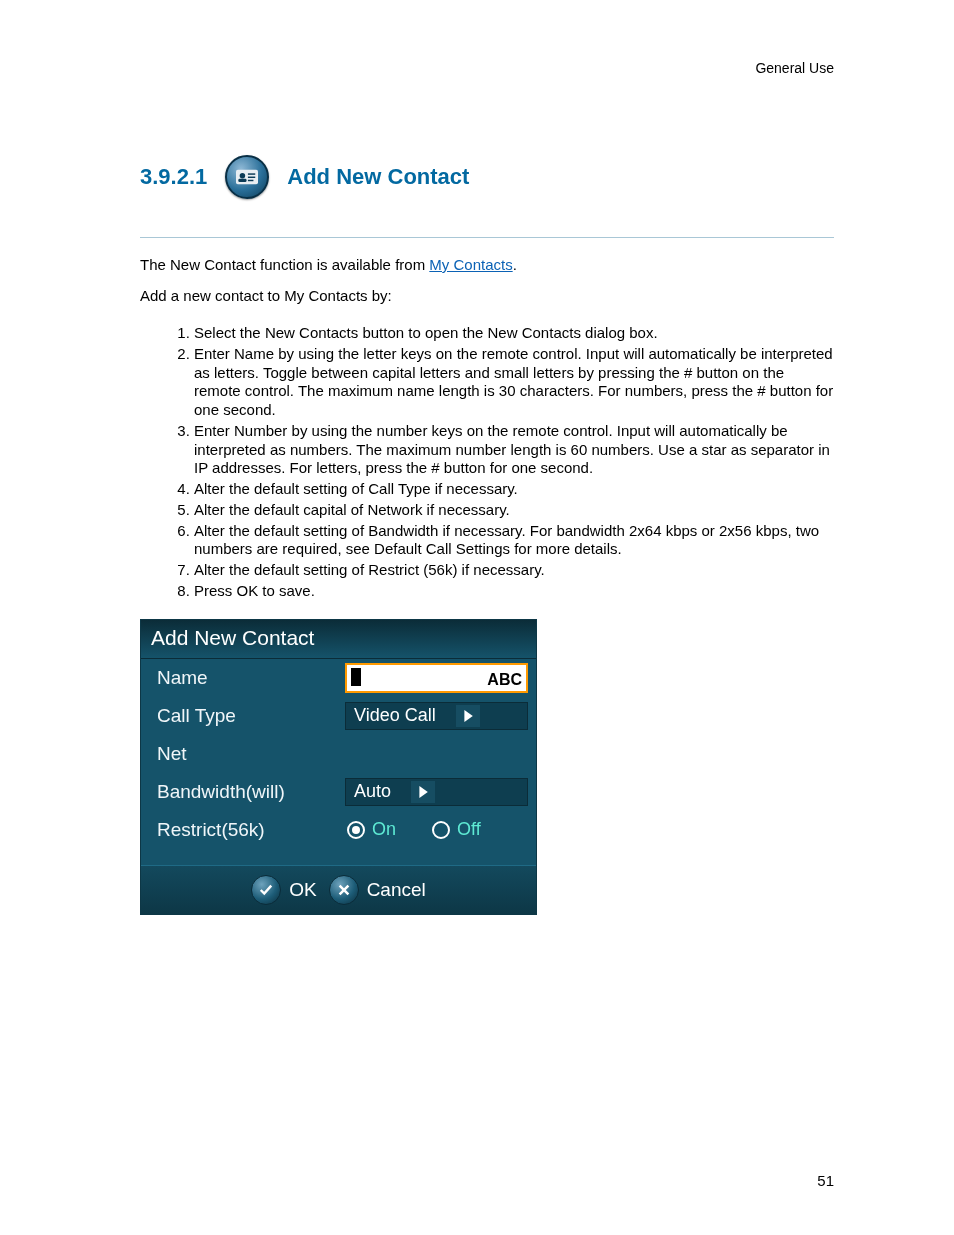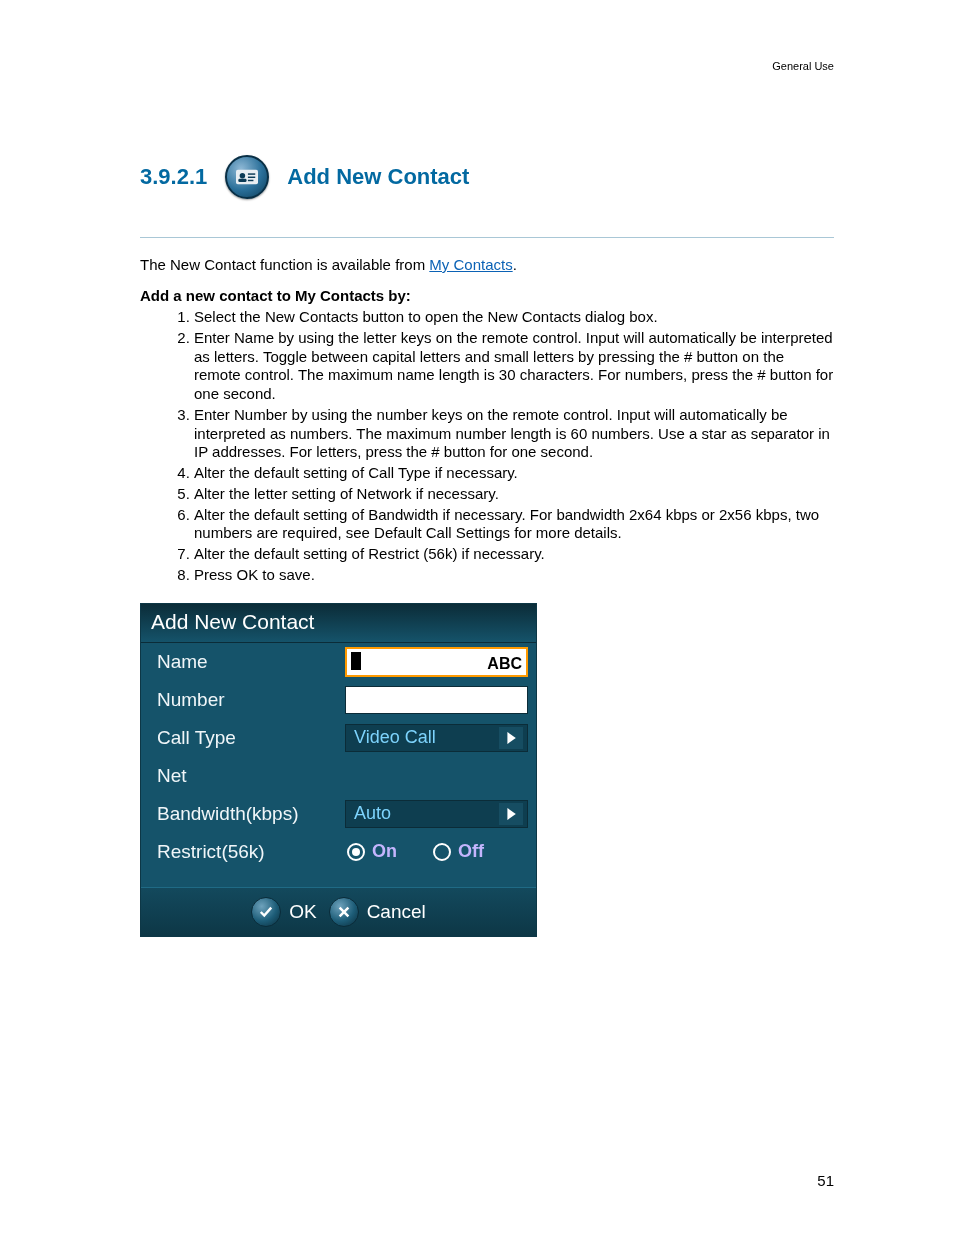"General Use" .header-label { font-size: 11px -> 14px }
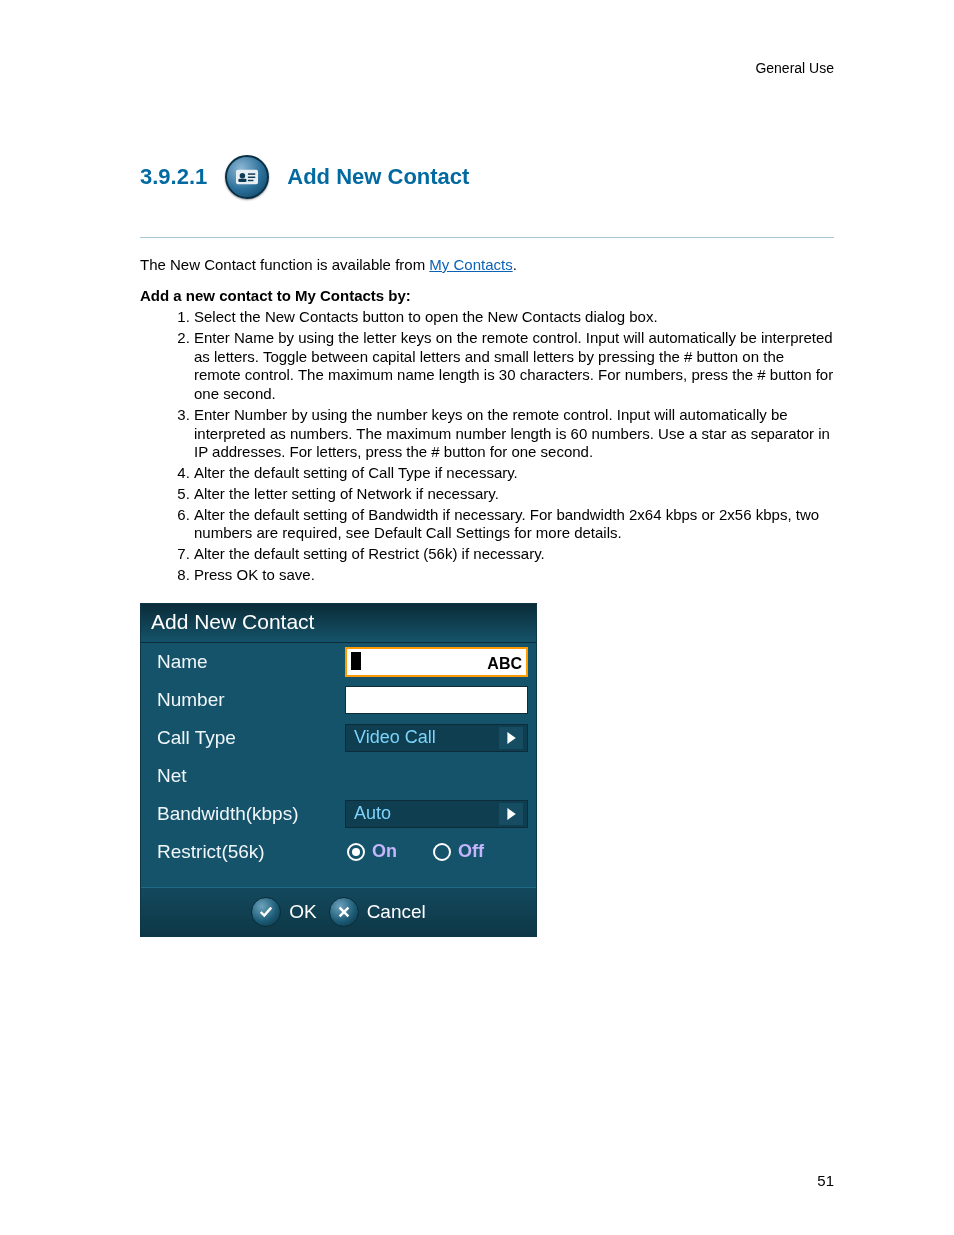"Add a new contact to" .sub-h { font-weight: bold -> normal; margin: 14px 0 4px 0 -> 14px 0 20px 0 }
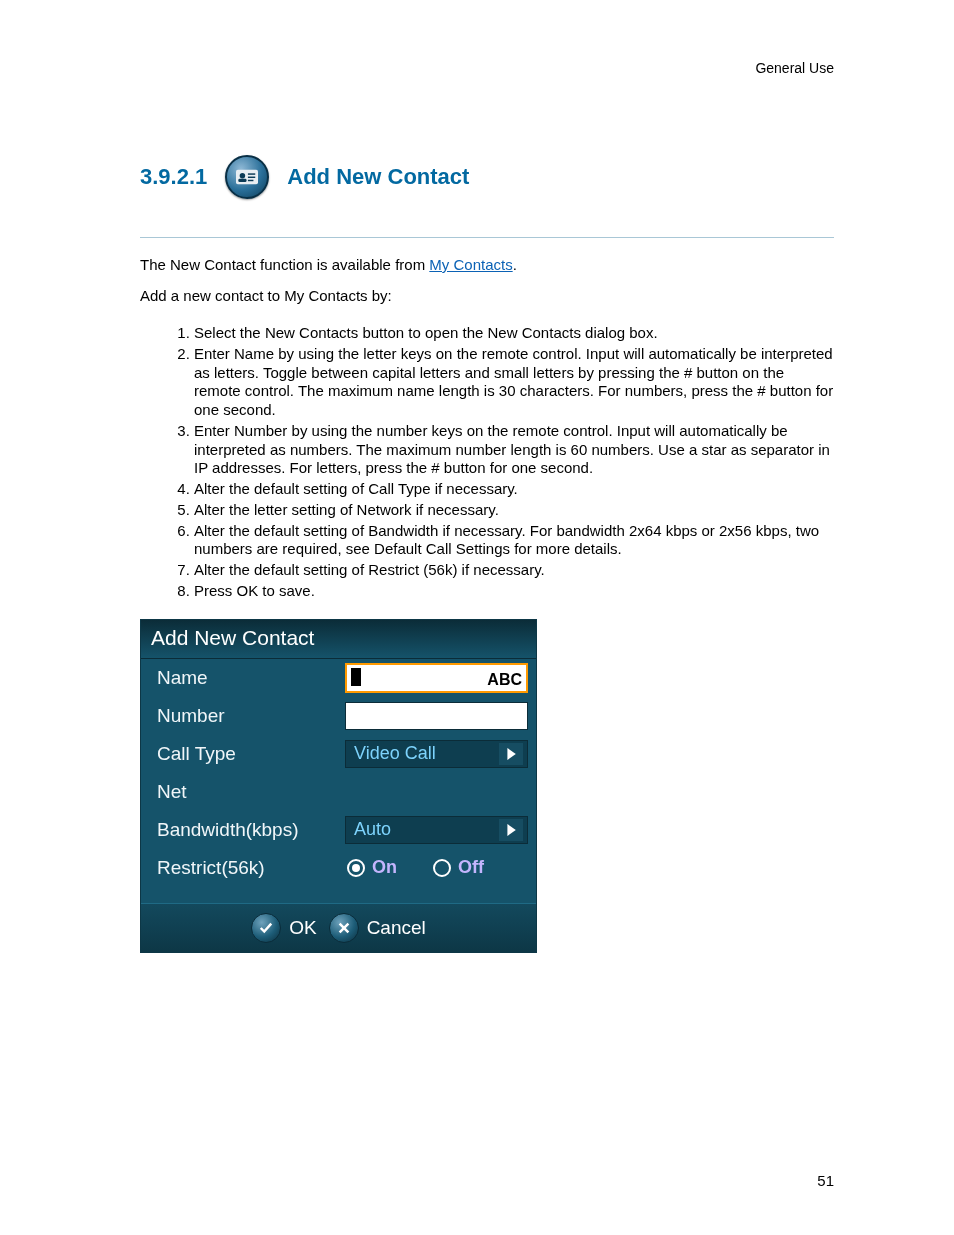"Alter the letter setting of" li { text: letter setting -> default capital }
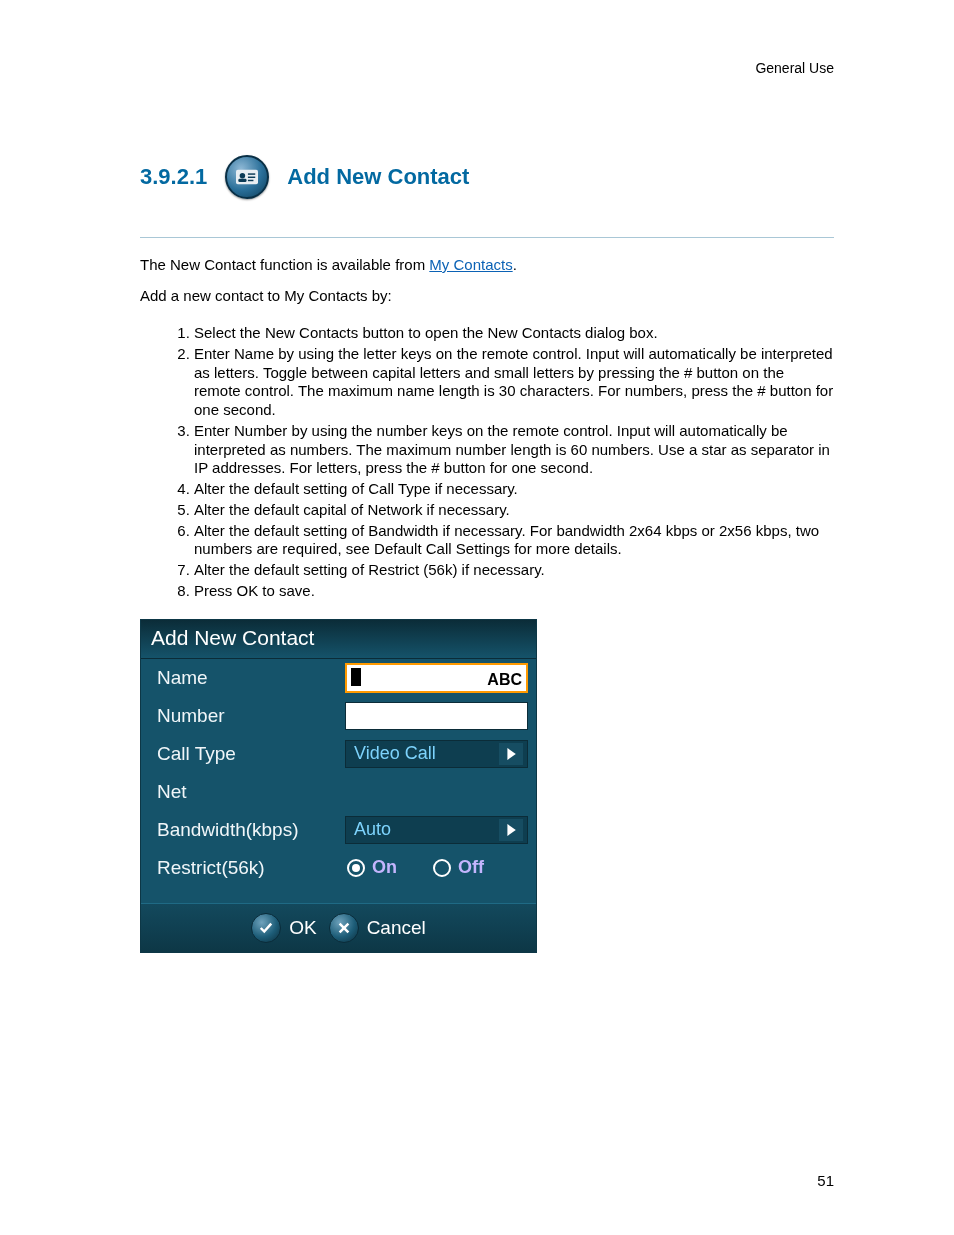"Number" div.row { html: <div> <div>Number</div> <div> <div></div> </div> </div> -> none }
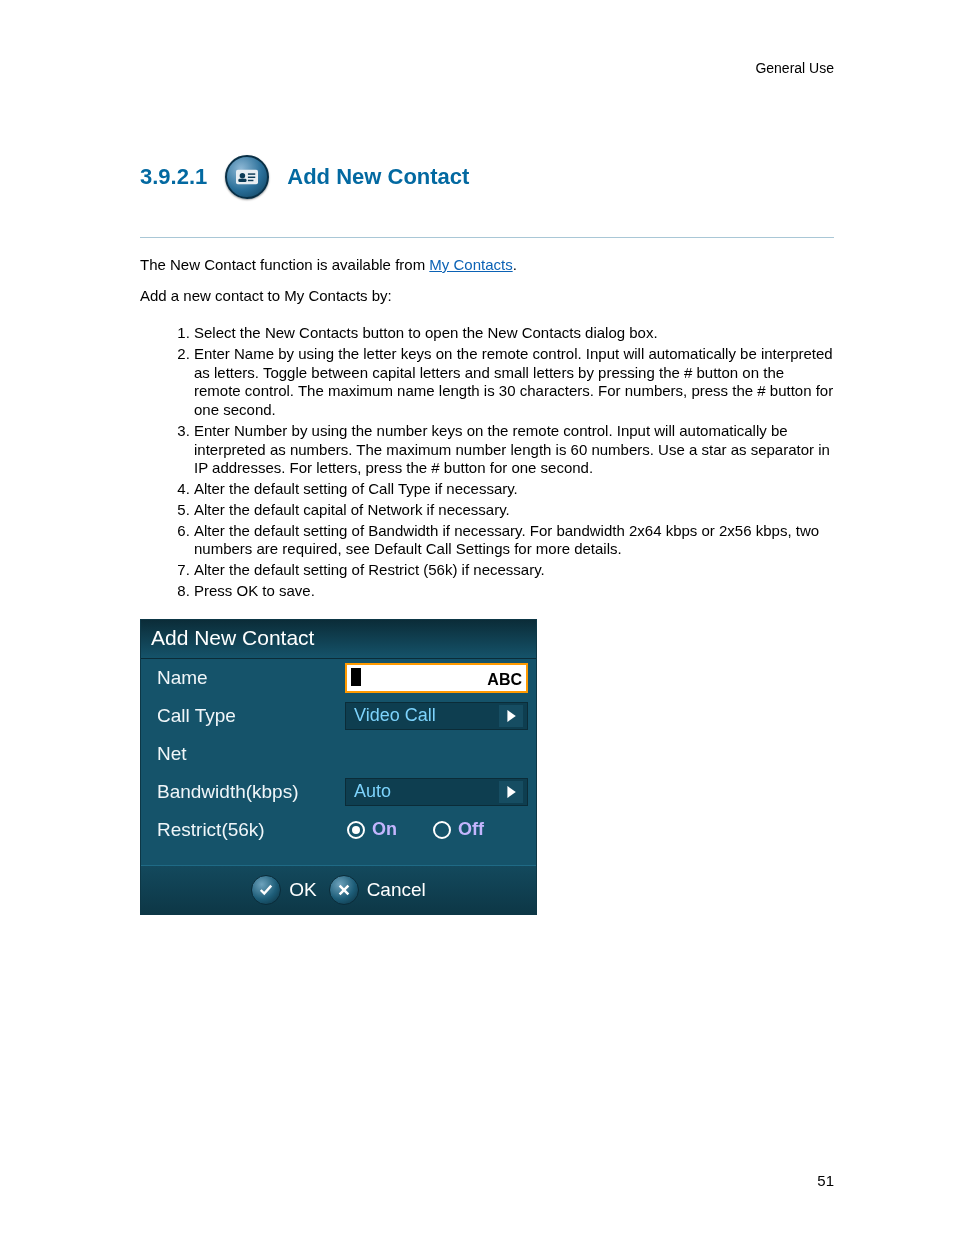"Video Call" .sel { color: #7dd3fc -> #ffffff; justify-content: space-between -> flex-start }
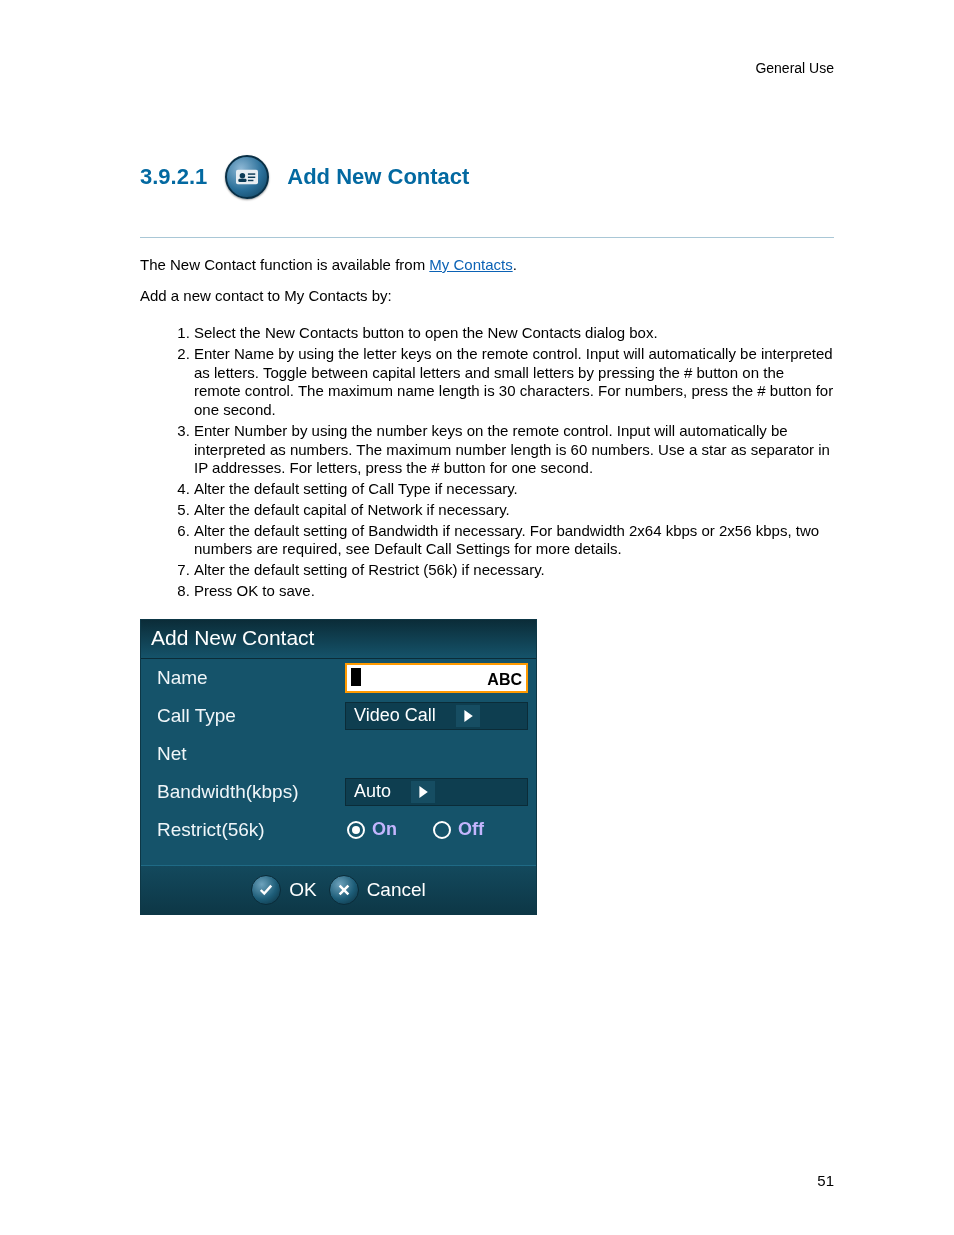"Bandwidth(kbps)" div.row-lbl { text: kbps -> will }
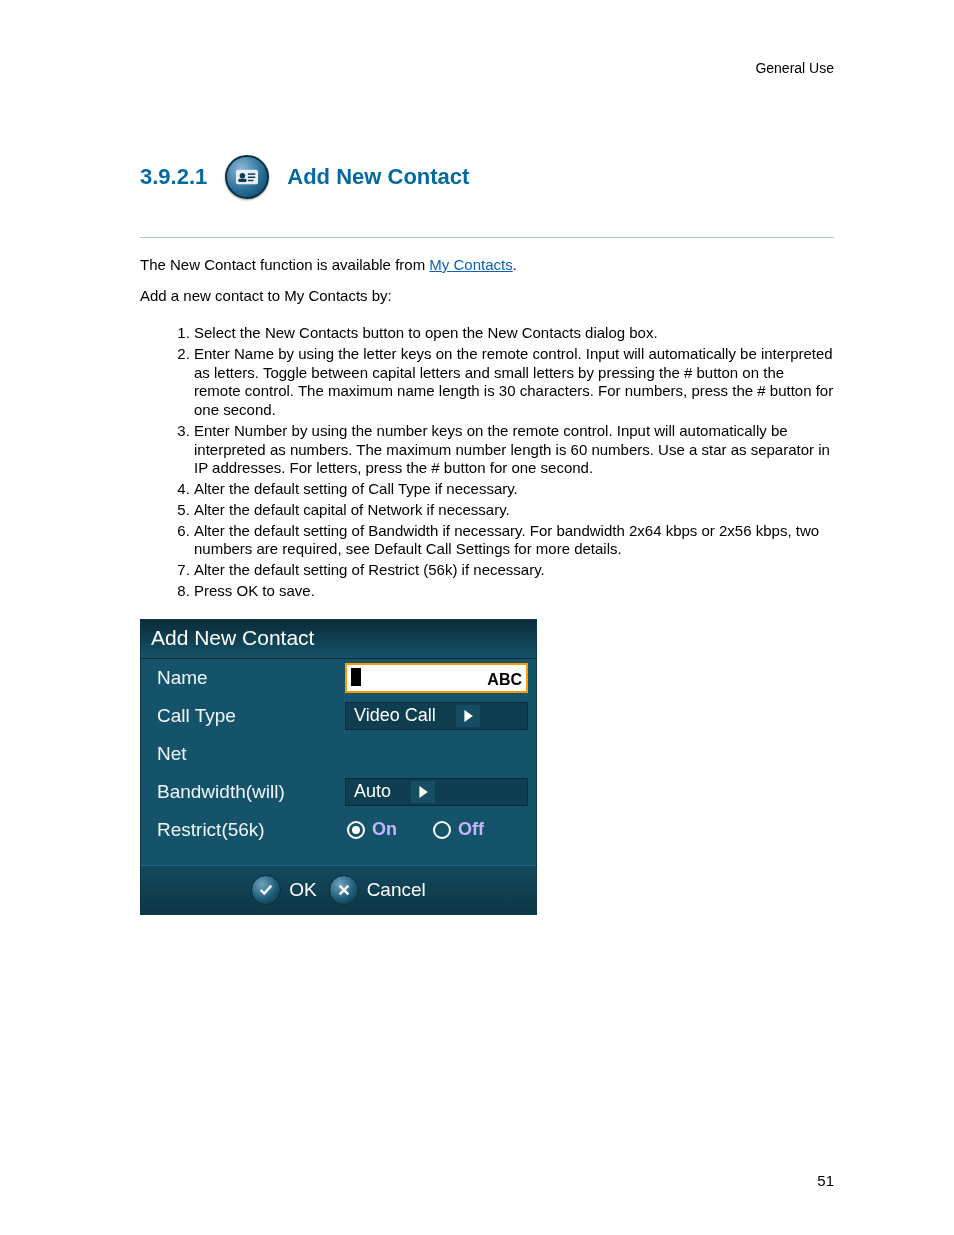"On" .radio-opt { color: #c4b5fd -> #5eead4; font-weight: bold -> none }
